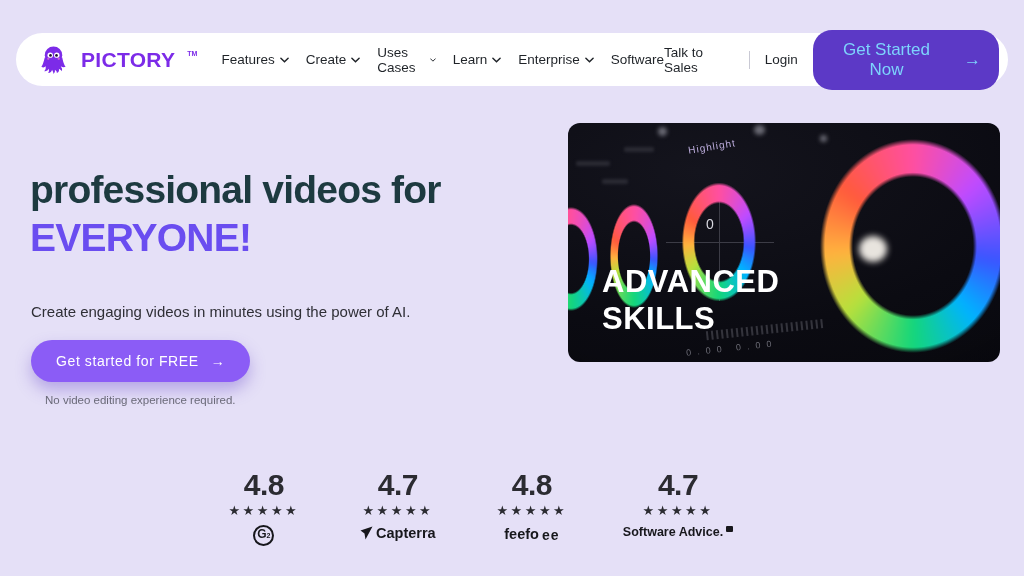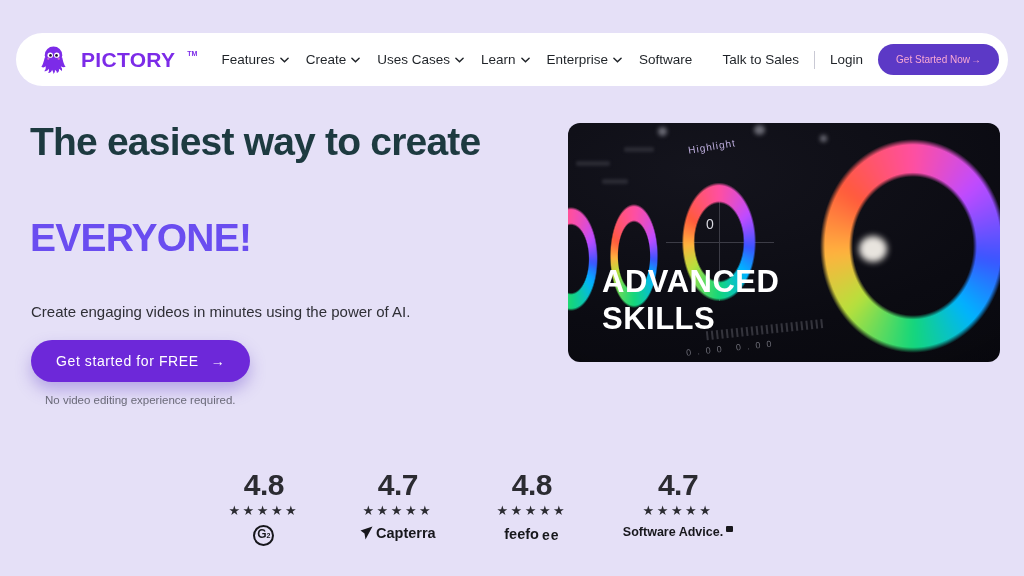"Get Started Now" .nav-cta { color: #f9a8d4 -> #7dd3fc; font-size: 10px -> 17px; gap: 1px -> 22px }
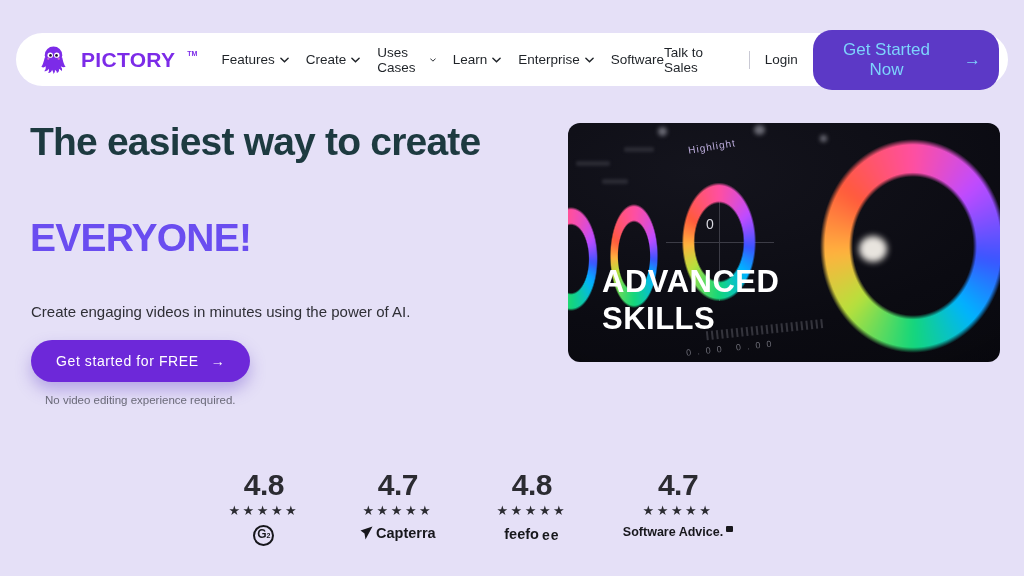"The easiest way to create" span { html: <span>The easiest way to create</span> -> none }
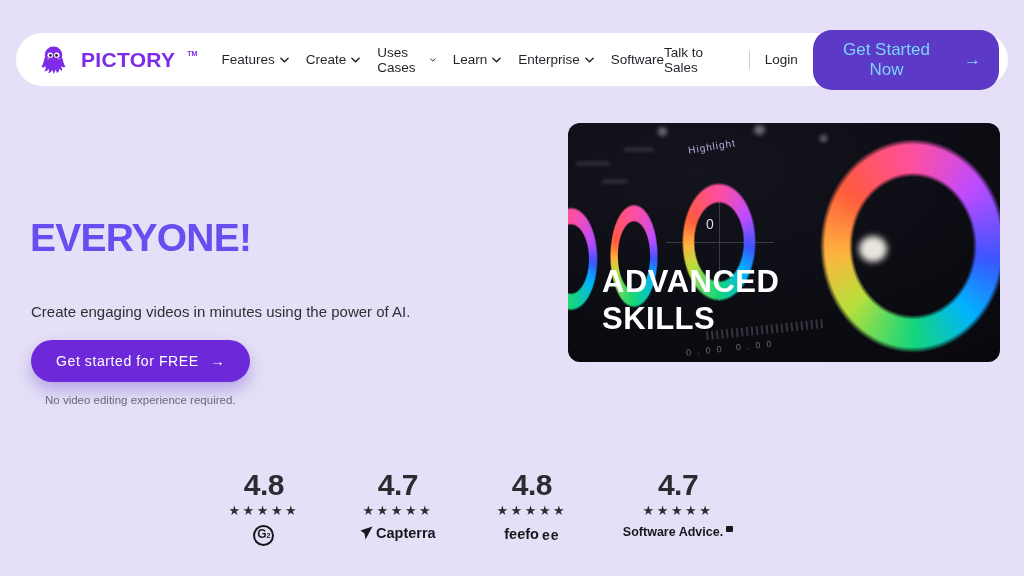"professional videos for" span { html: none -> <span>professional videos for</span> }
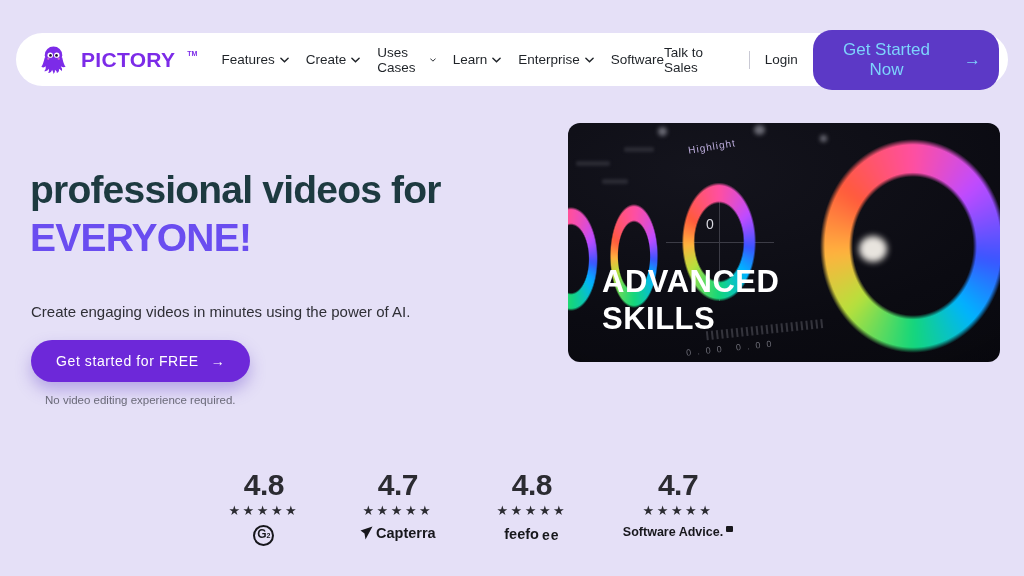"Get started for FREE" .hero-cta { background: #6d28d9 -> #8b5cf6 }
